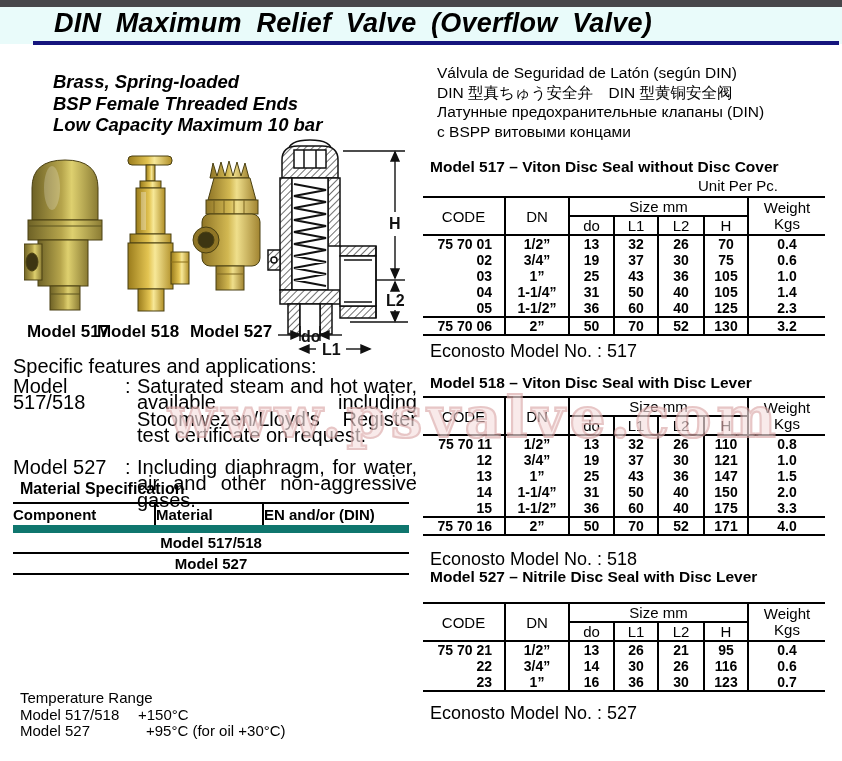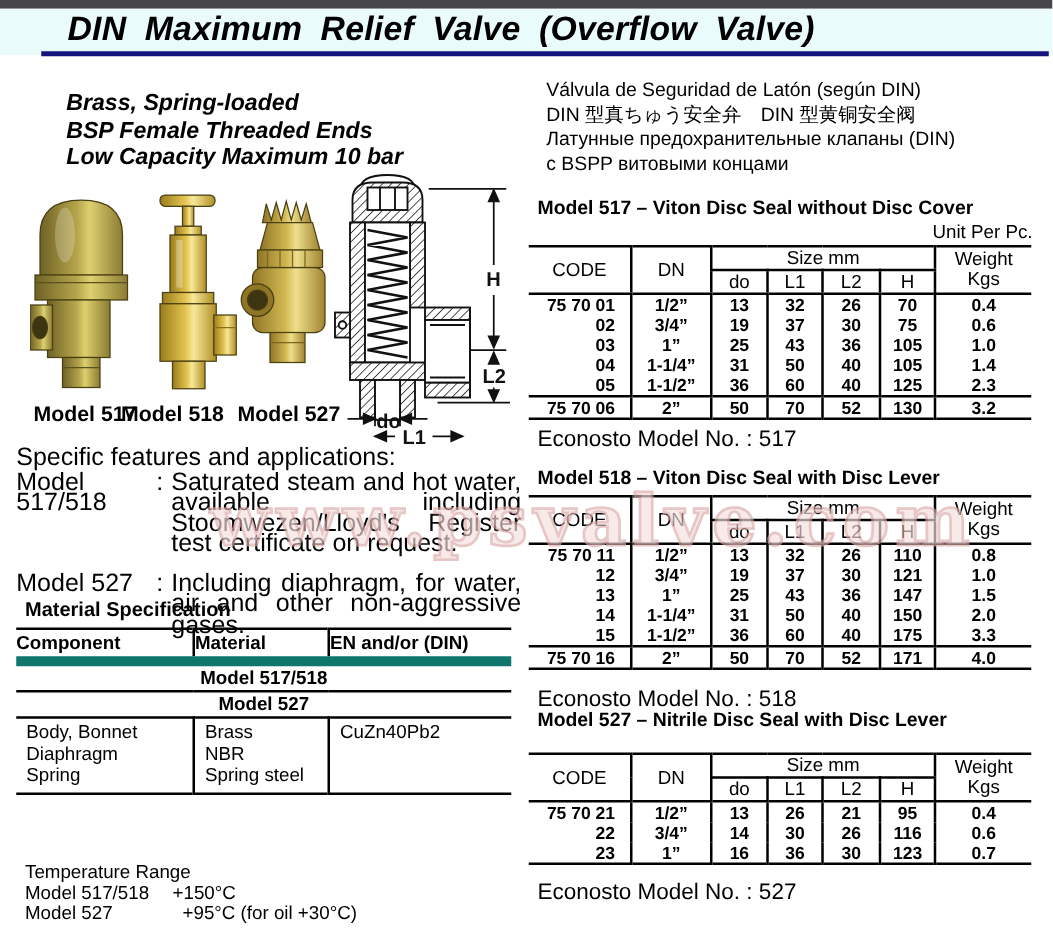"Unit Per Pc." #unit-note { text-align: right -> center }
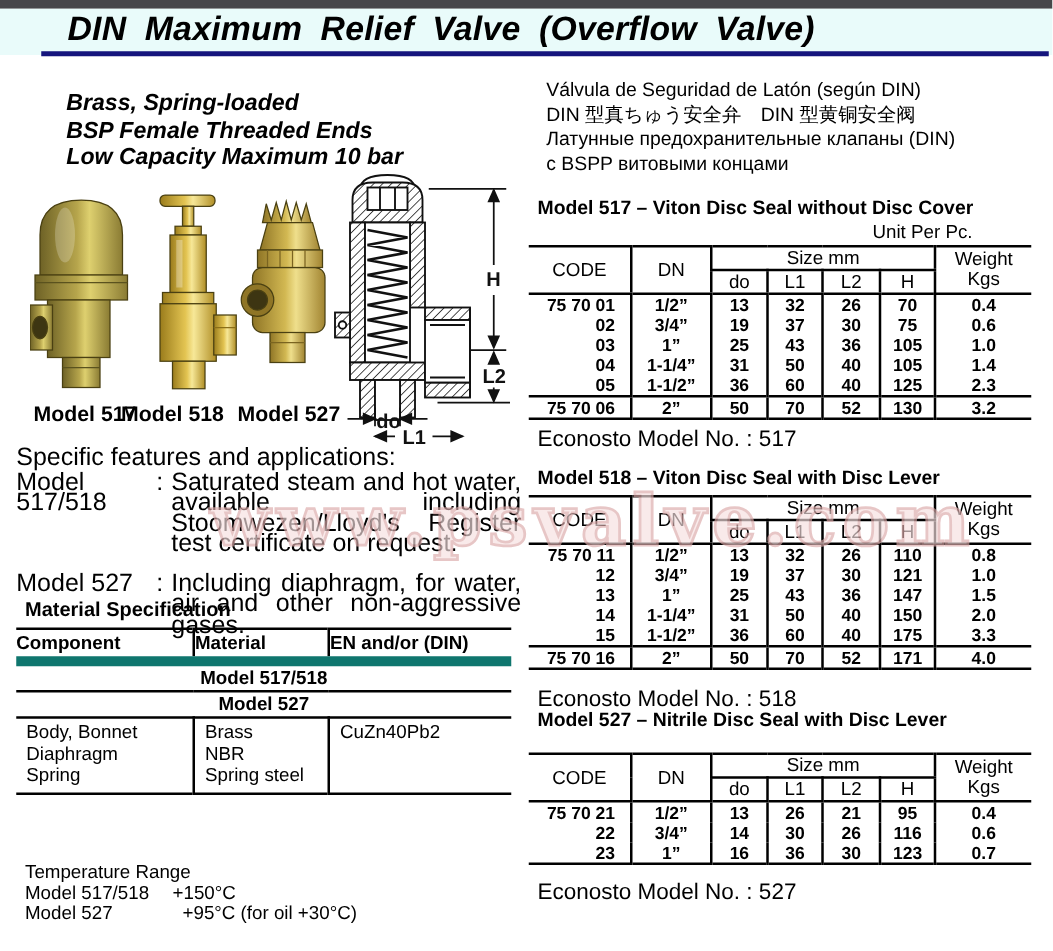"Body, Bonnet" tr.mat-data { html: <tr> <td> <div>Body, Bonnet</div> <div>Diaphragm</div> <div>Spring</div> </td> <td> <div>Brass</div> <div>NBR</div> <div>Spring steel</div> </td> <td>CuZn40Pb2</td> </tr> -> none }
